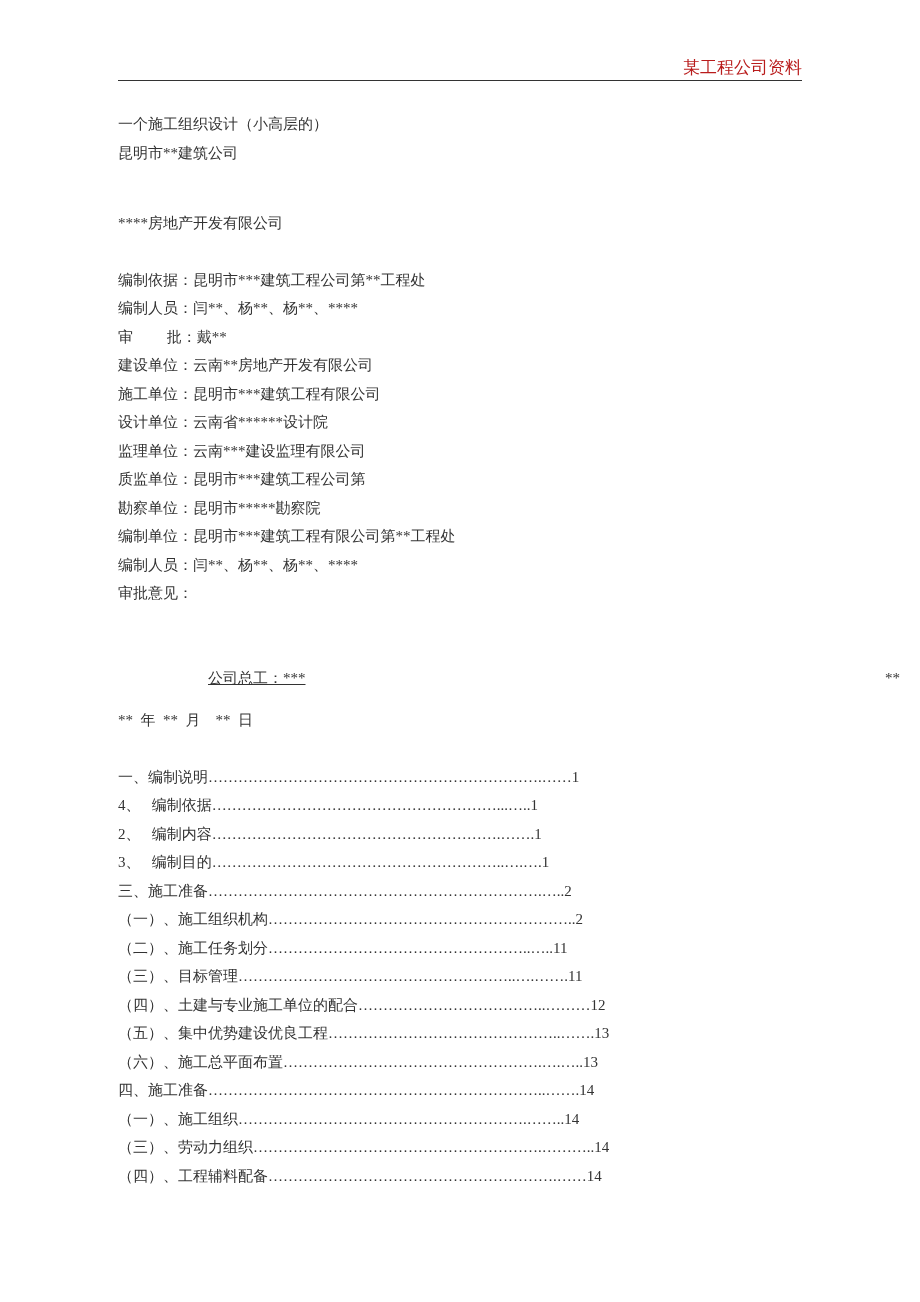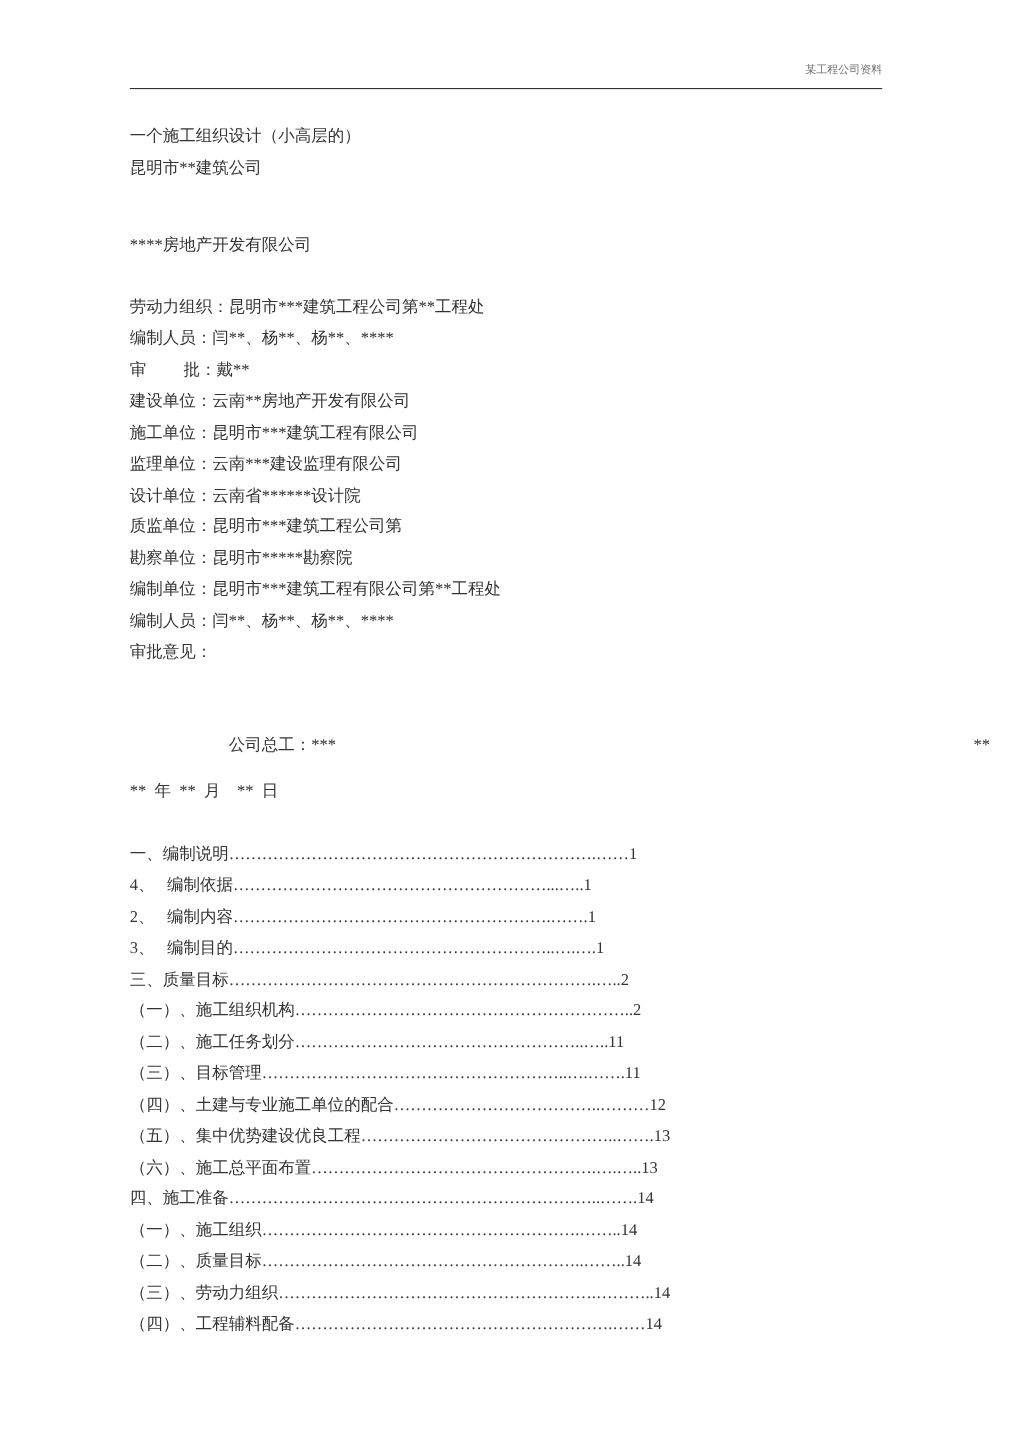"某工程公司资料" .header-right { color: #737373 -> #b91c1c; font-size: 10px -> 17px }
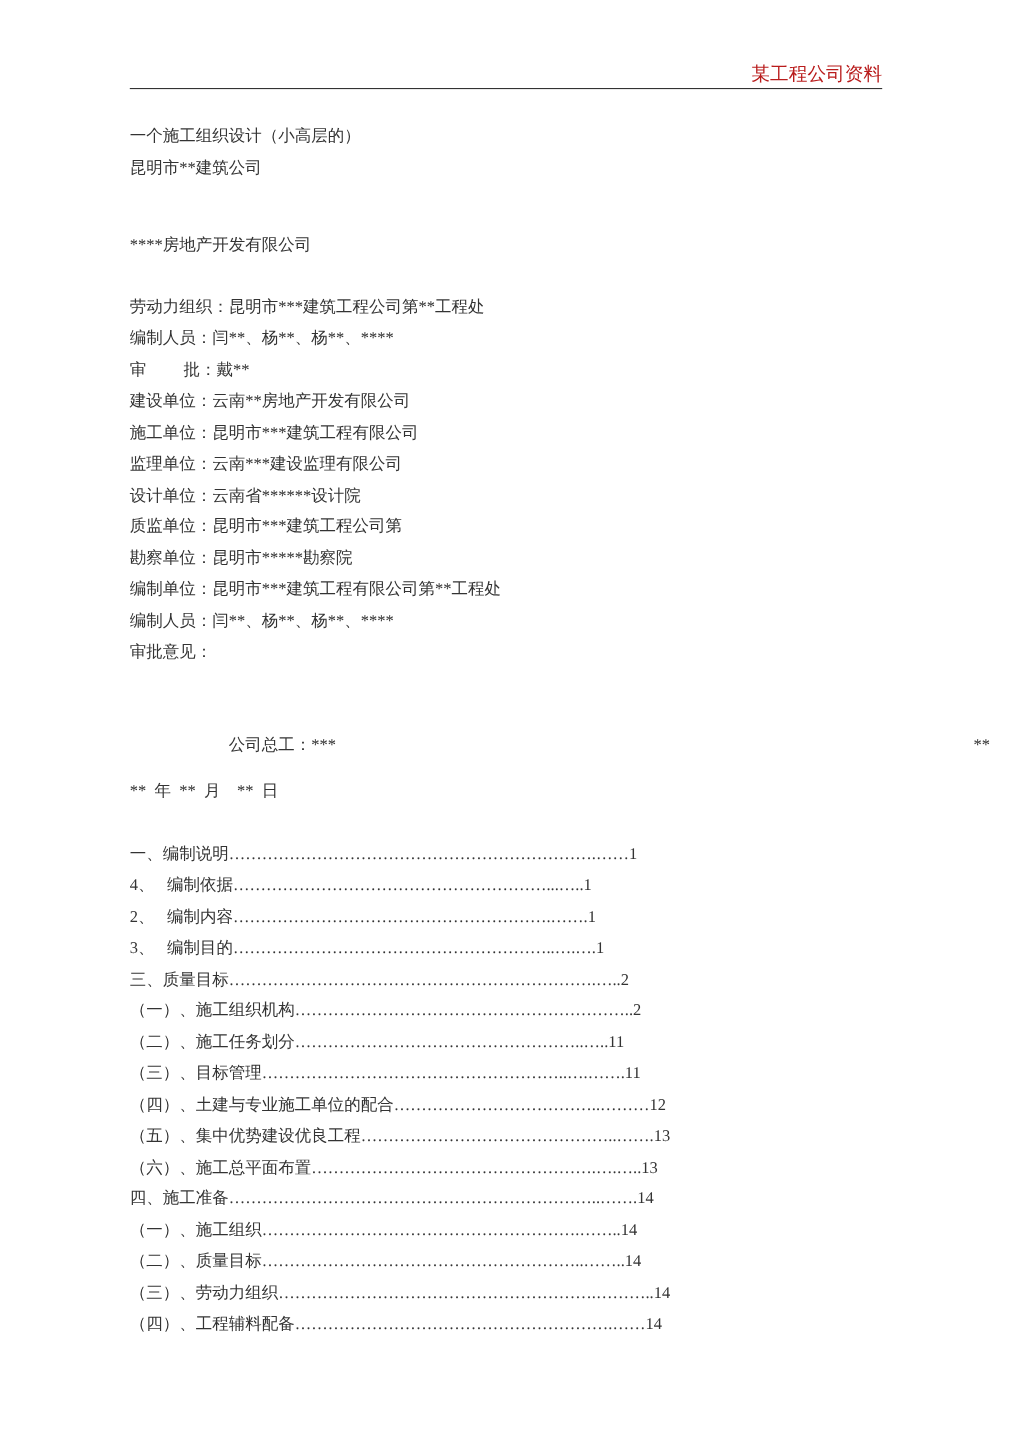"劳动力组织：昆明市***建筑工程公司第**工程处" div.line { text: 劳动力组织 -> 编制依据 }
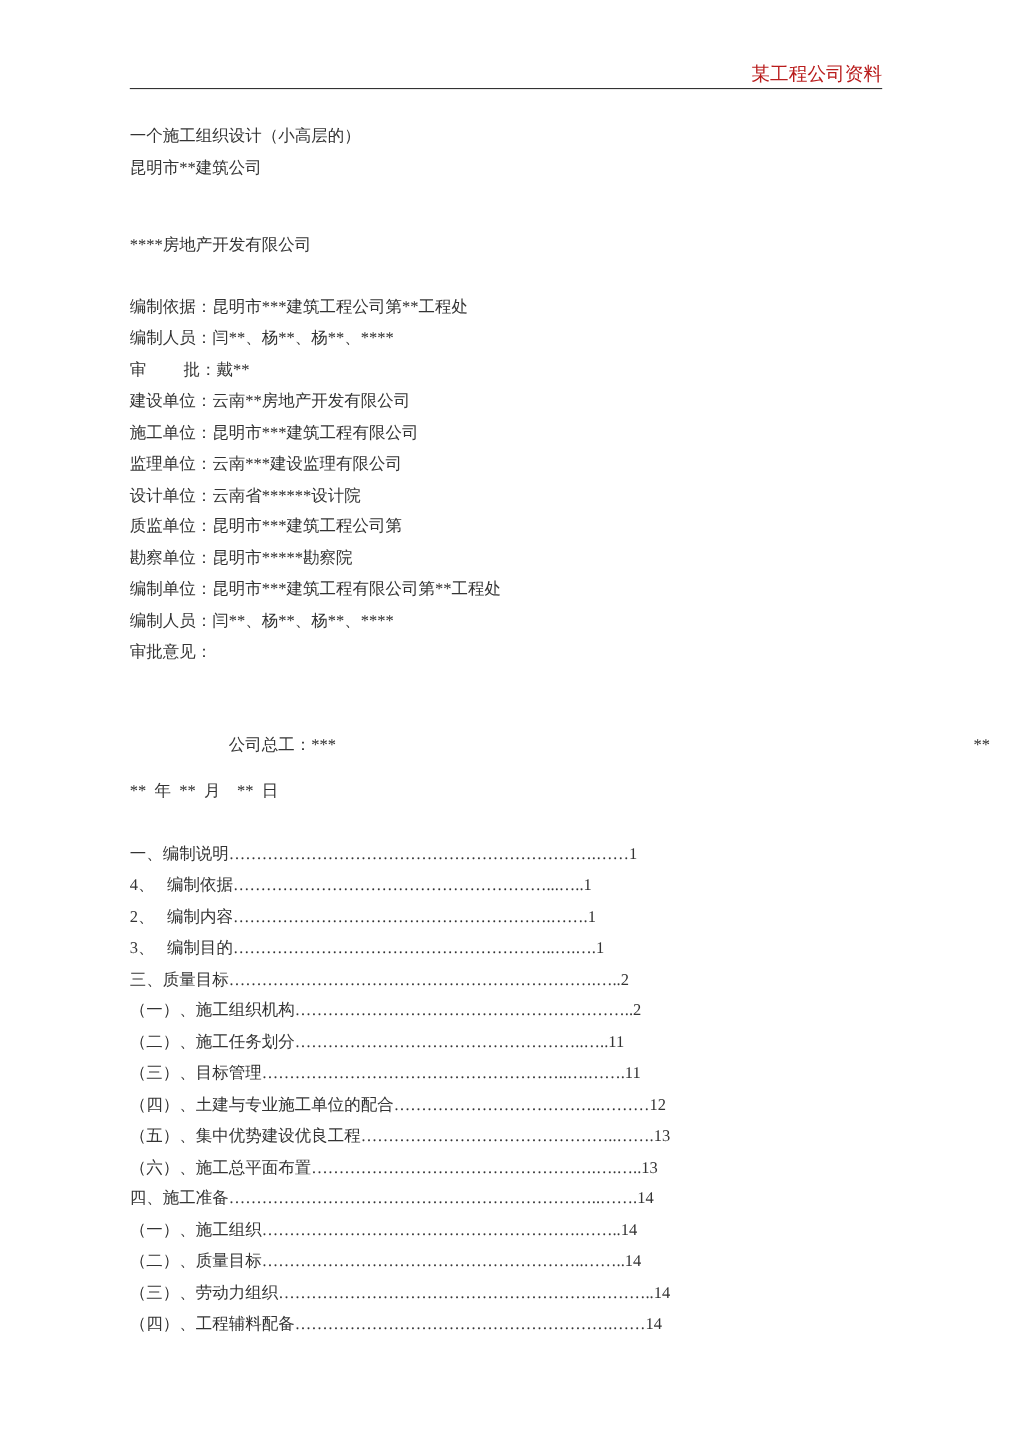"监理单位：云南***建设监理有限公司" div.line { order: before "设计单位：云南省******设计院" -> after "设计单位：云南省******设计院" }
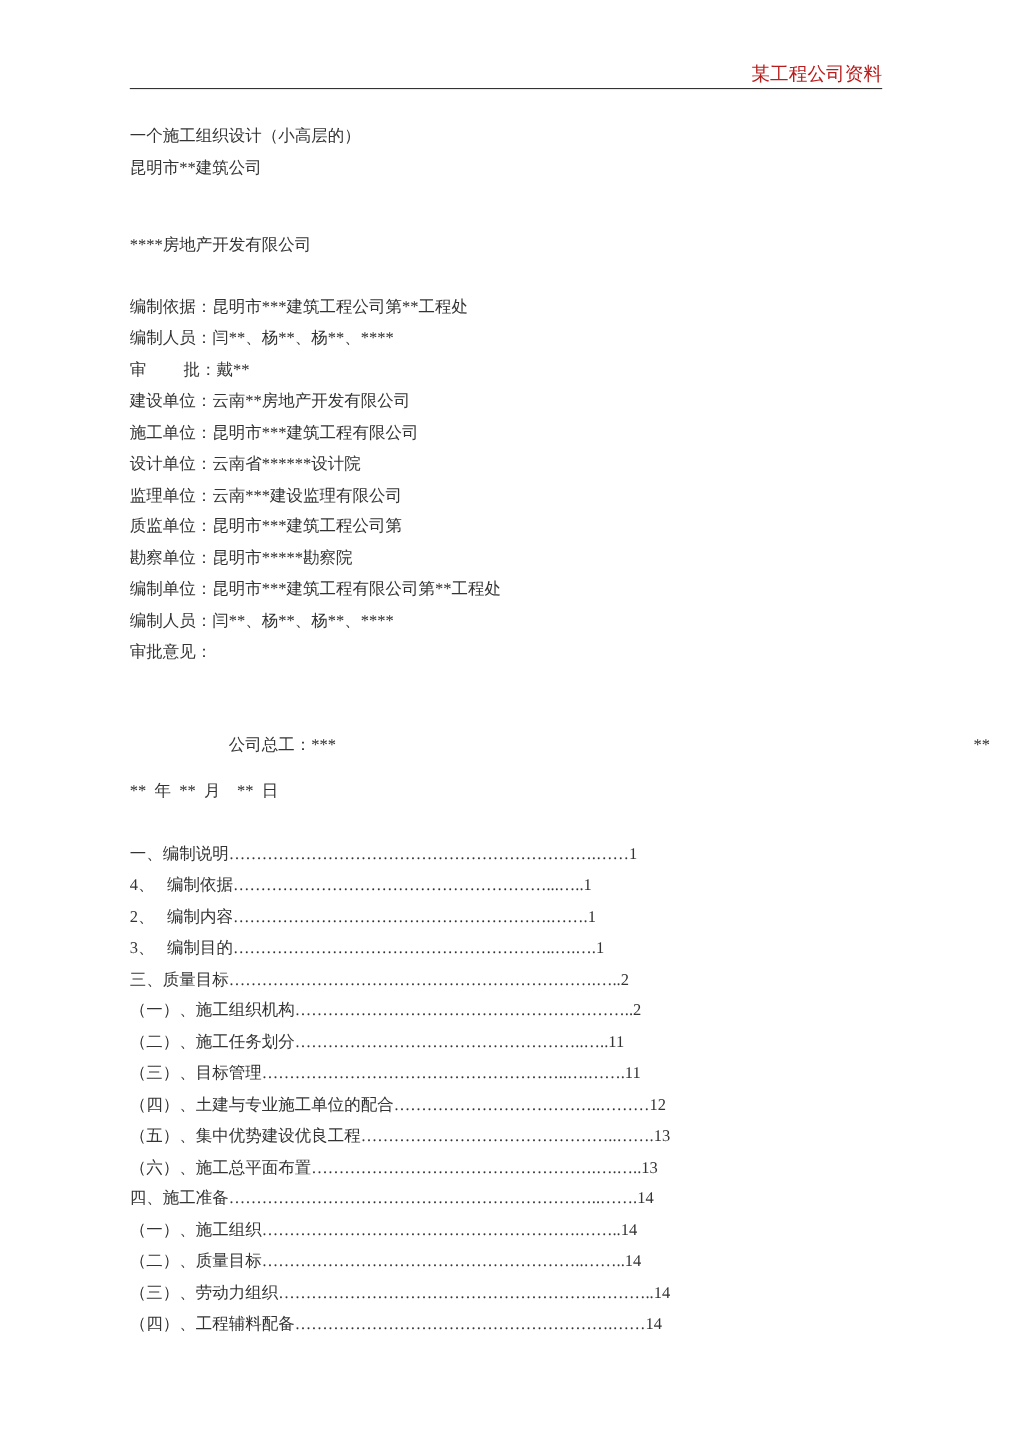"公司总工：***" .chief-row { text-decoration: none -> underline }
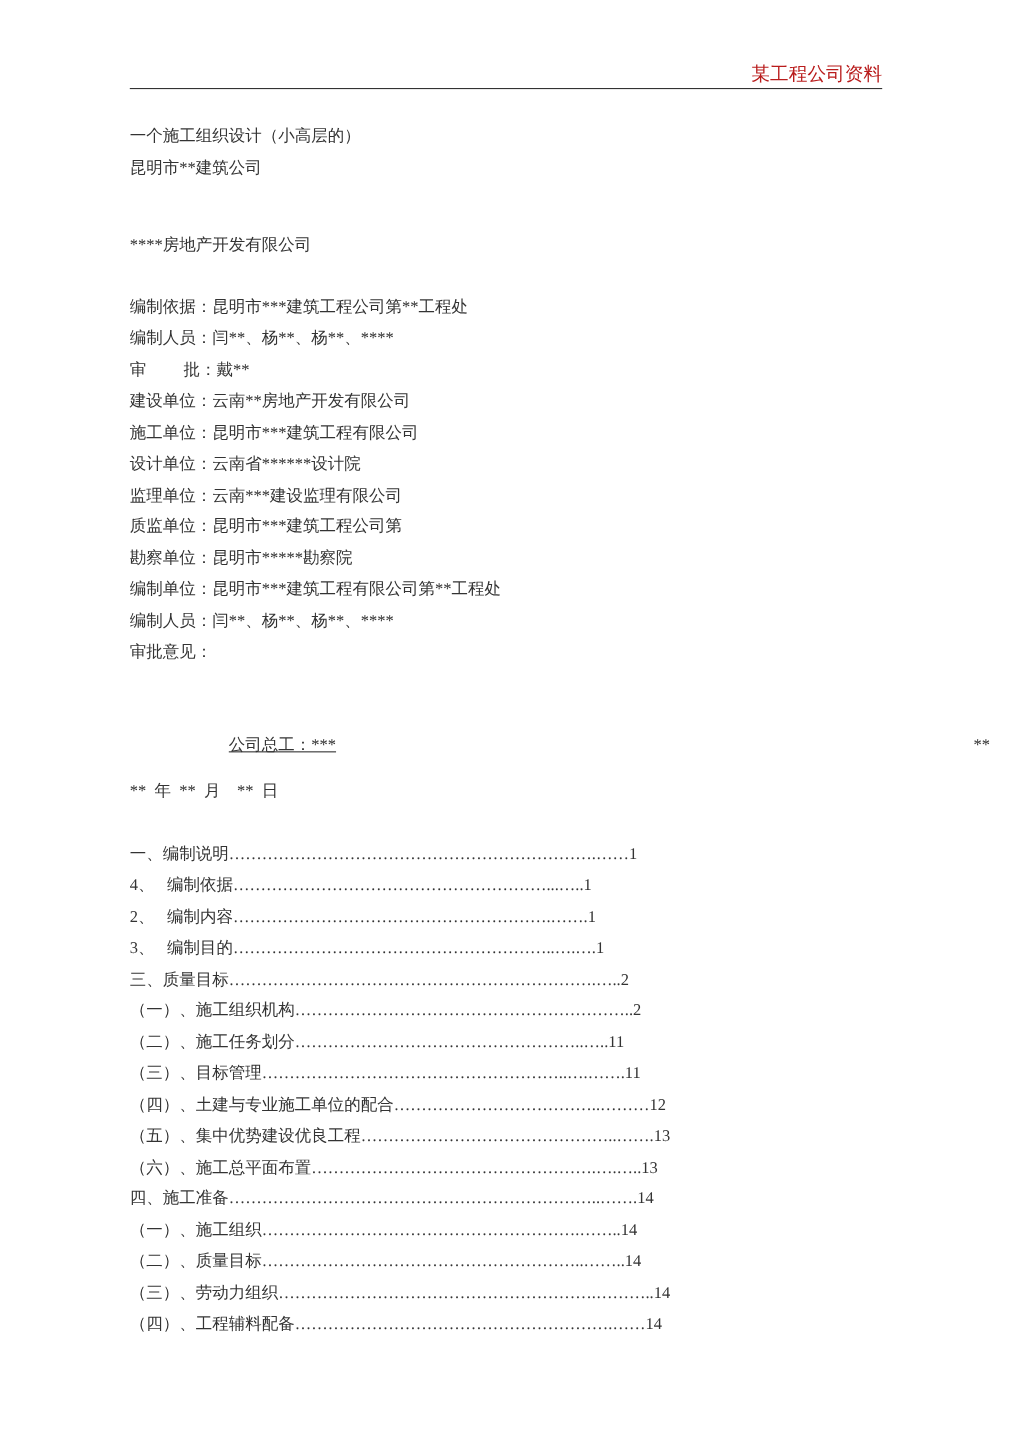"三、质量目标………………………………………………………….…..2" div.toc-row { text: 质量目标 -> 施工准备 }
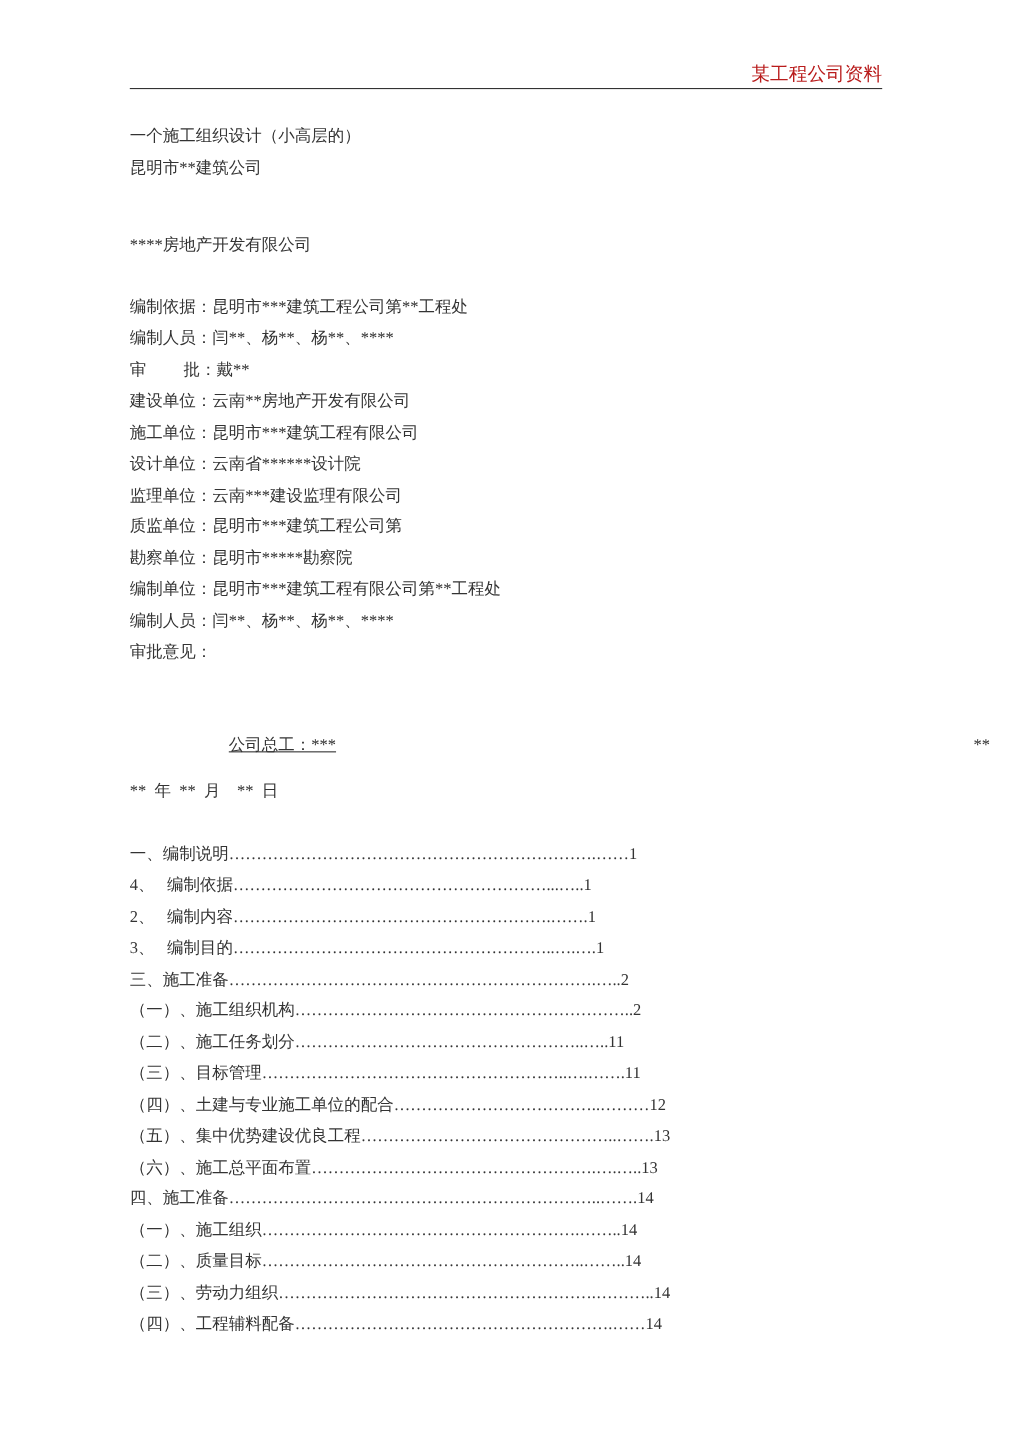"（二）、质量目标…………………………………………………..……..14" div.toc-row { html: <div>（二）、质量目标…………………………………………………..……..14</div> -> none }
